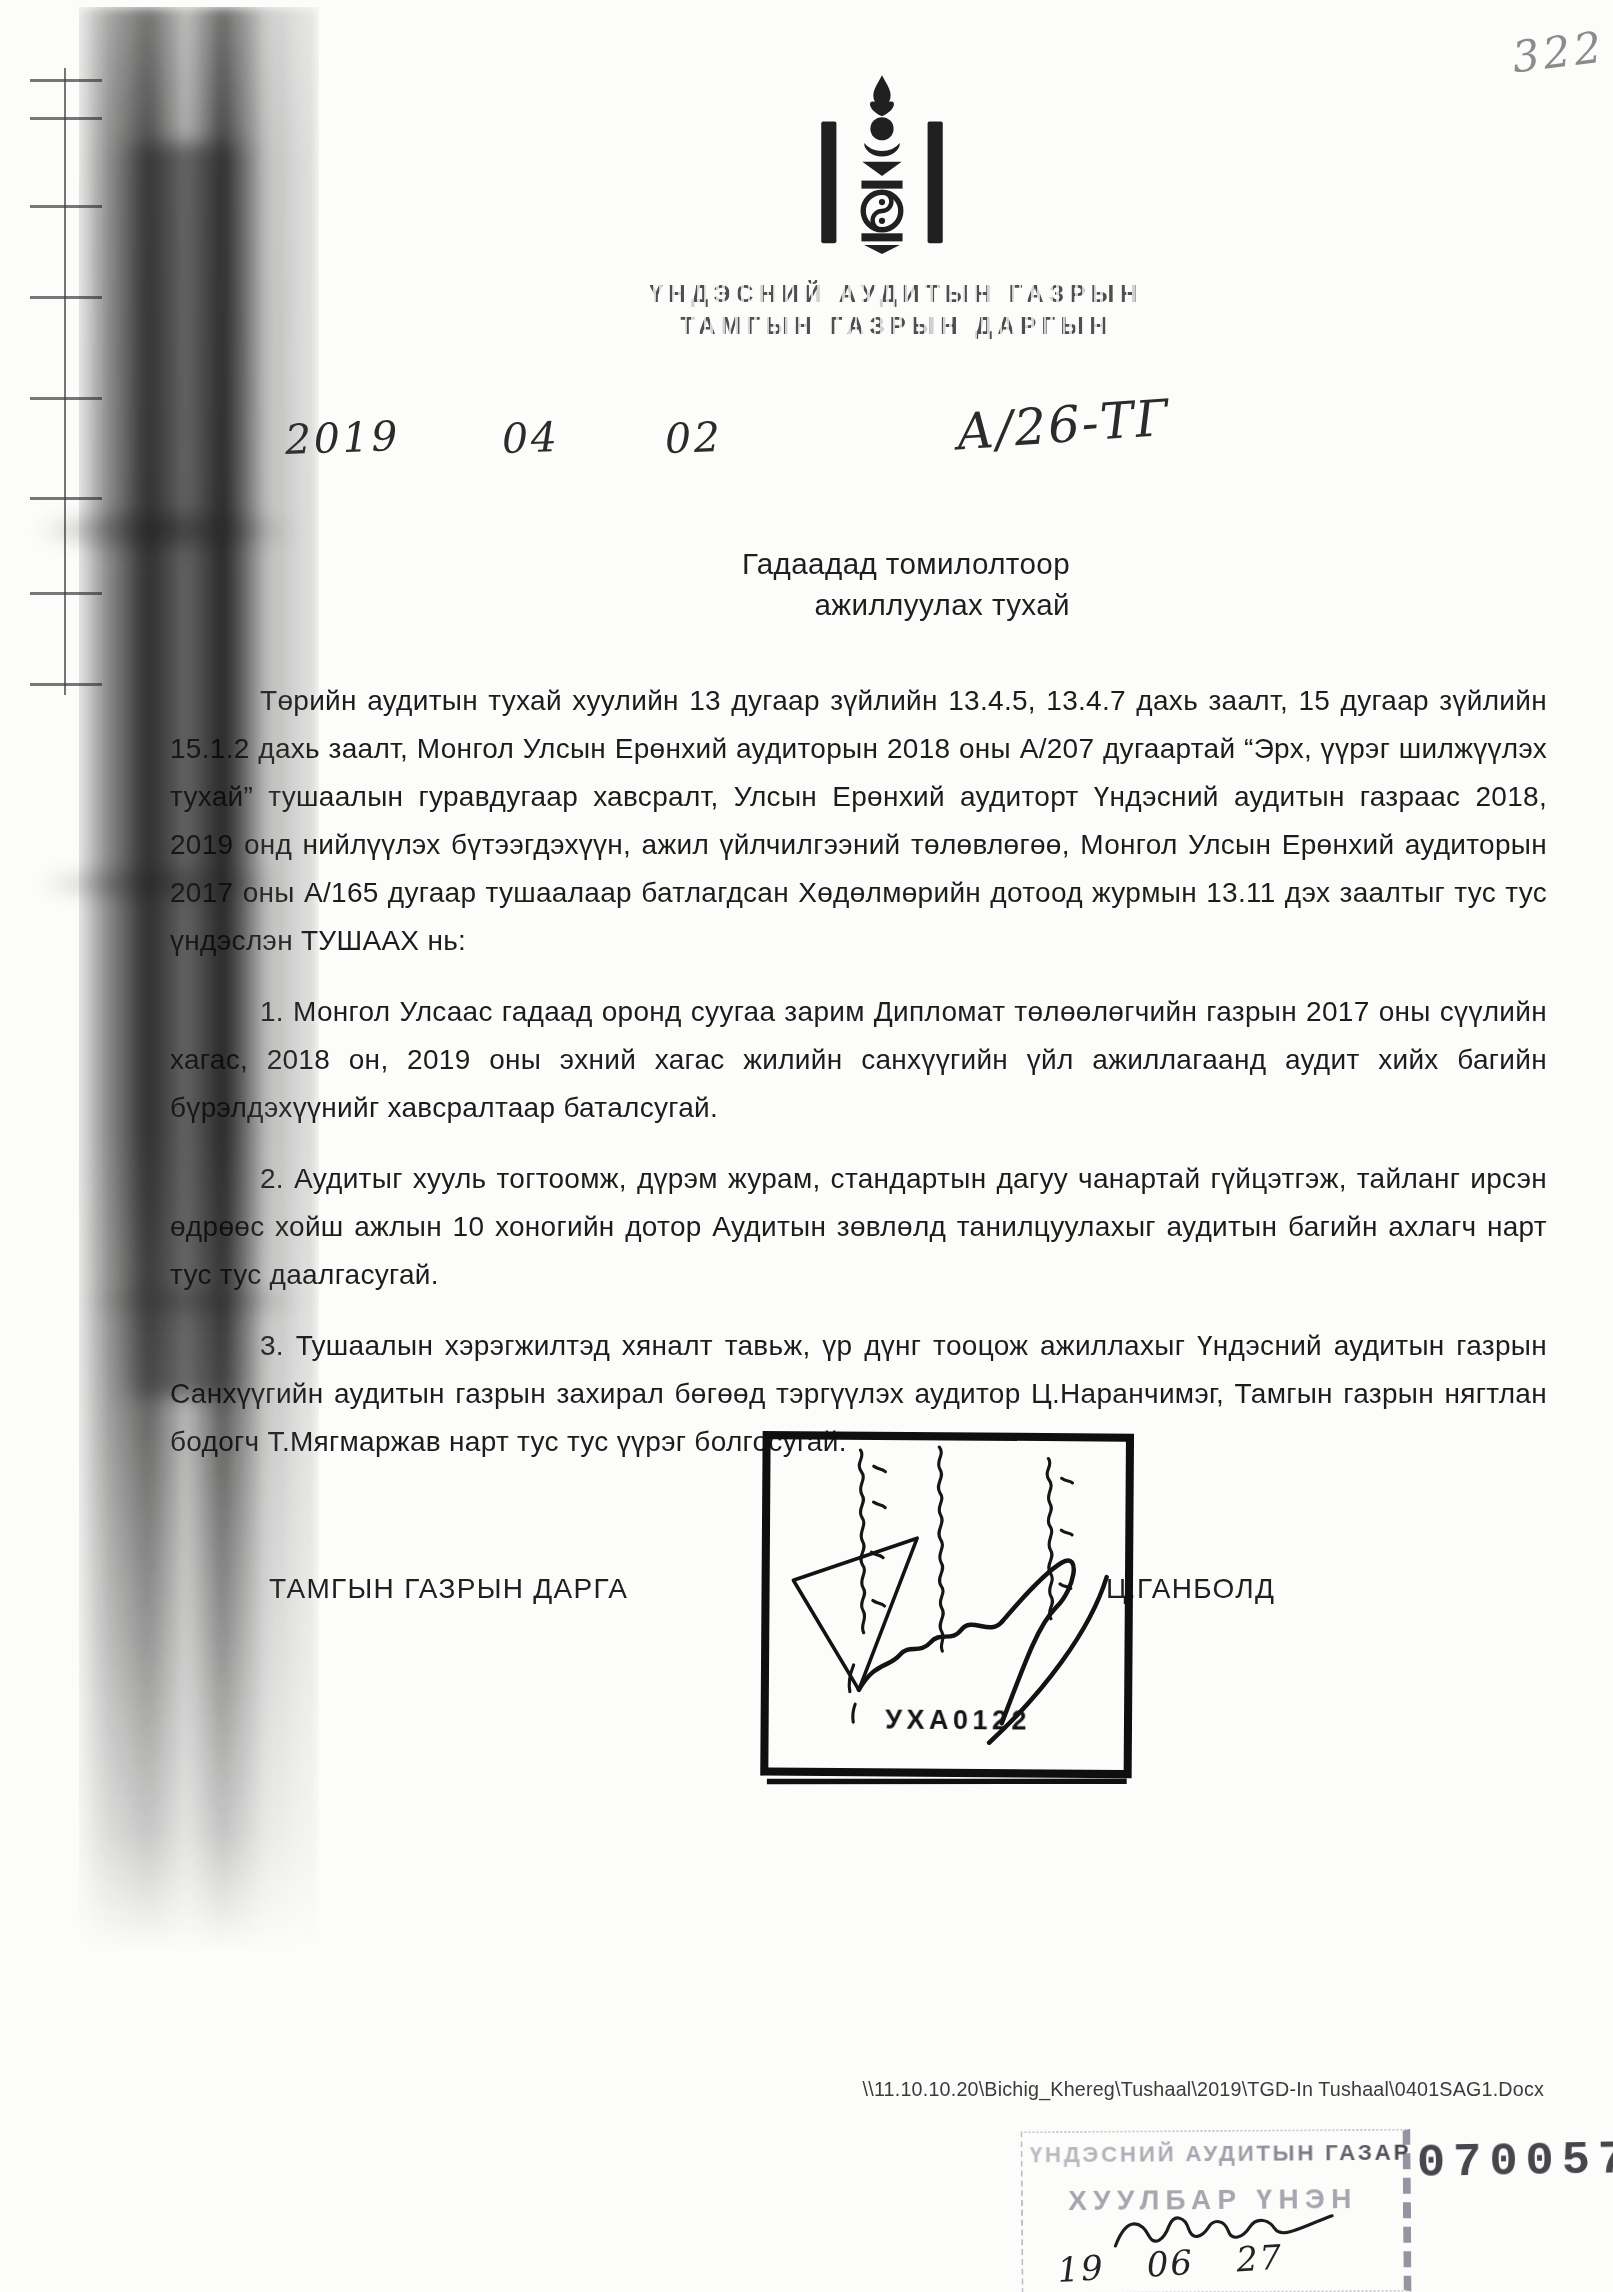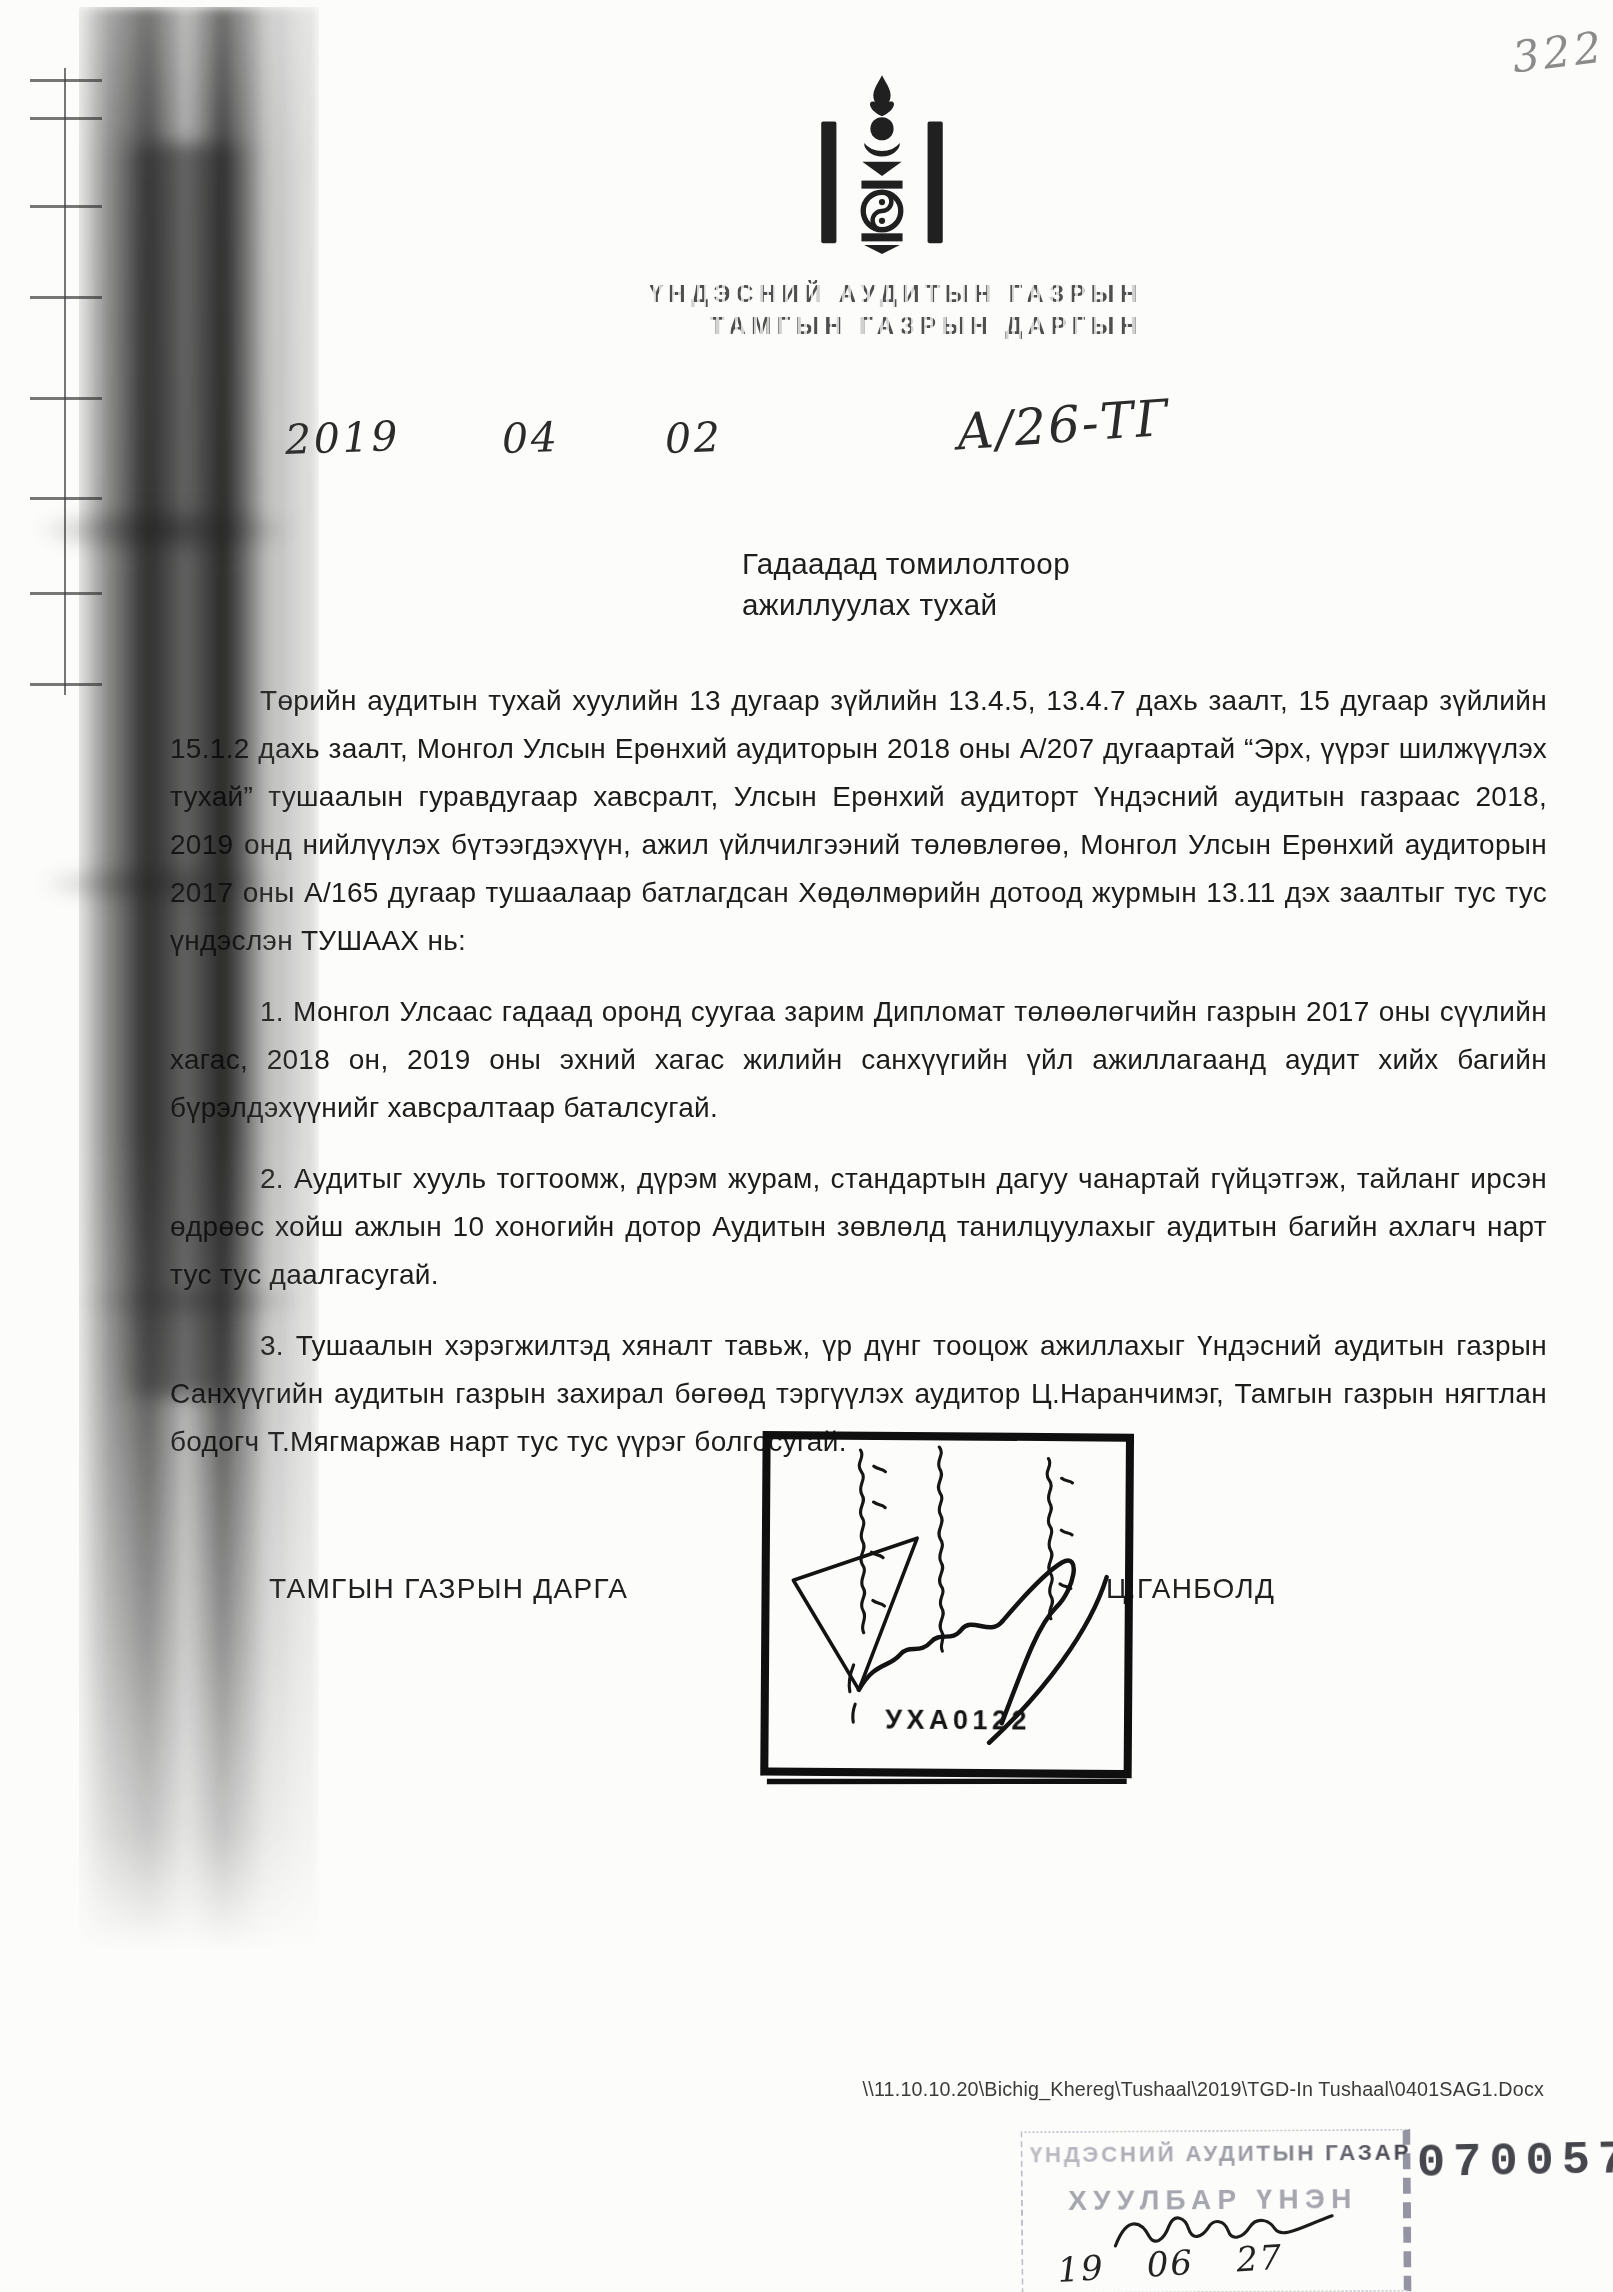"ҮНДЭСНИЙ АУДИТЫН ГАЗРЫН" .letterhead { text-align: right -> center }
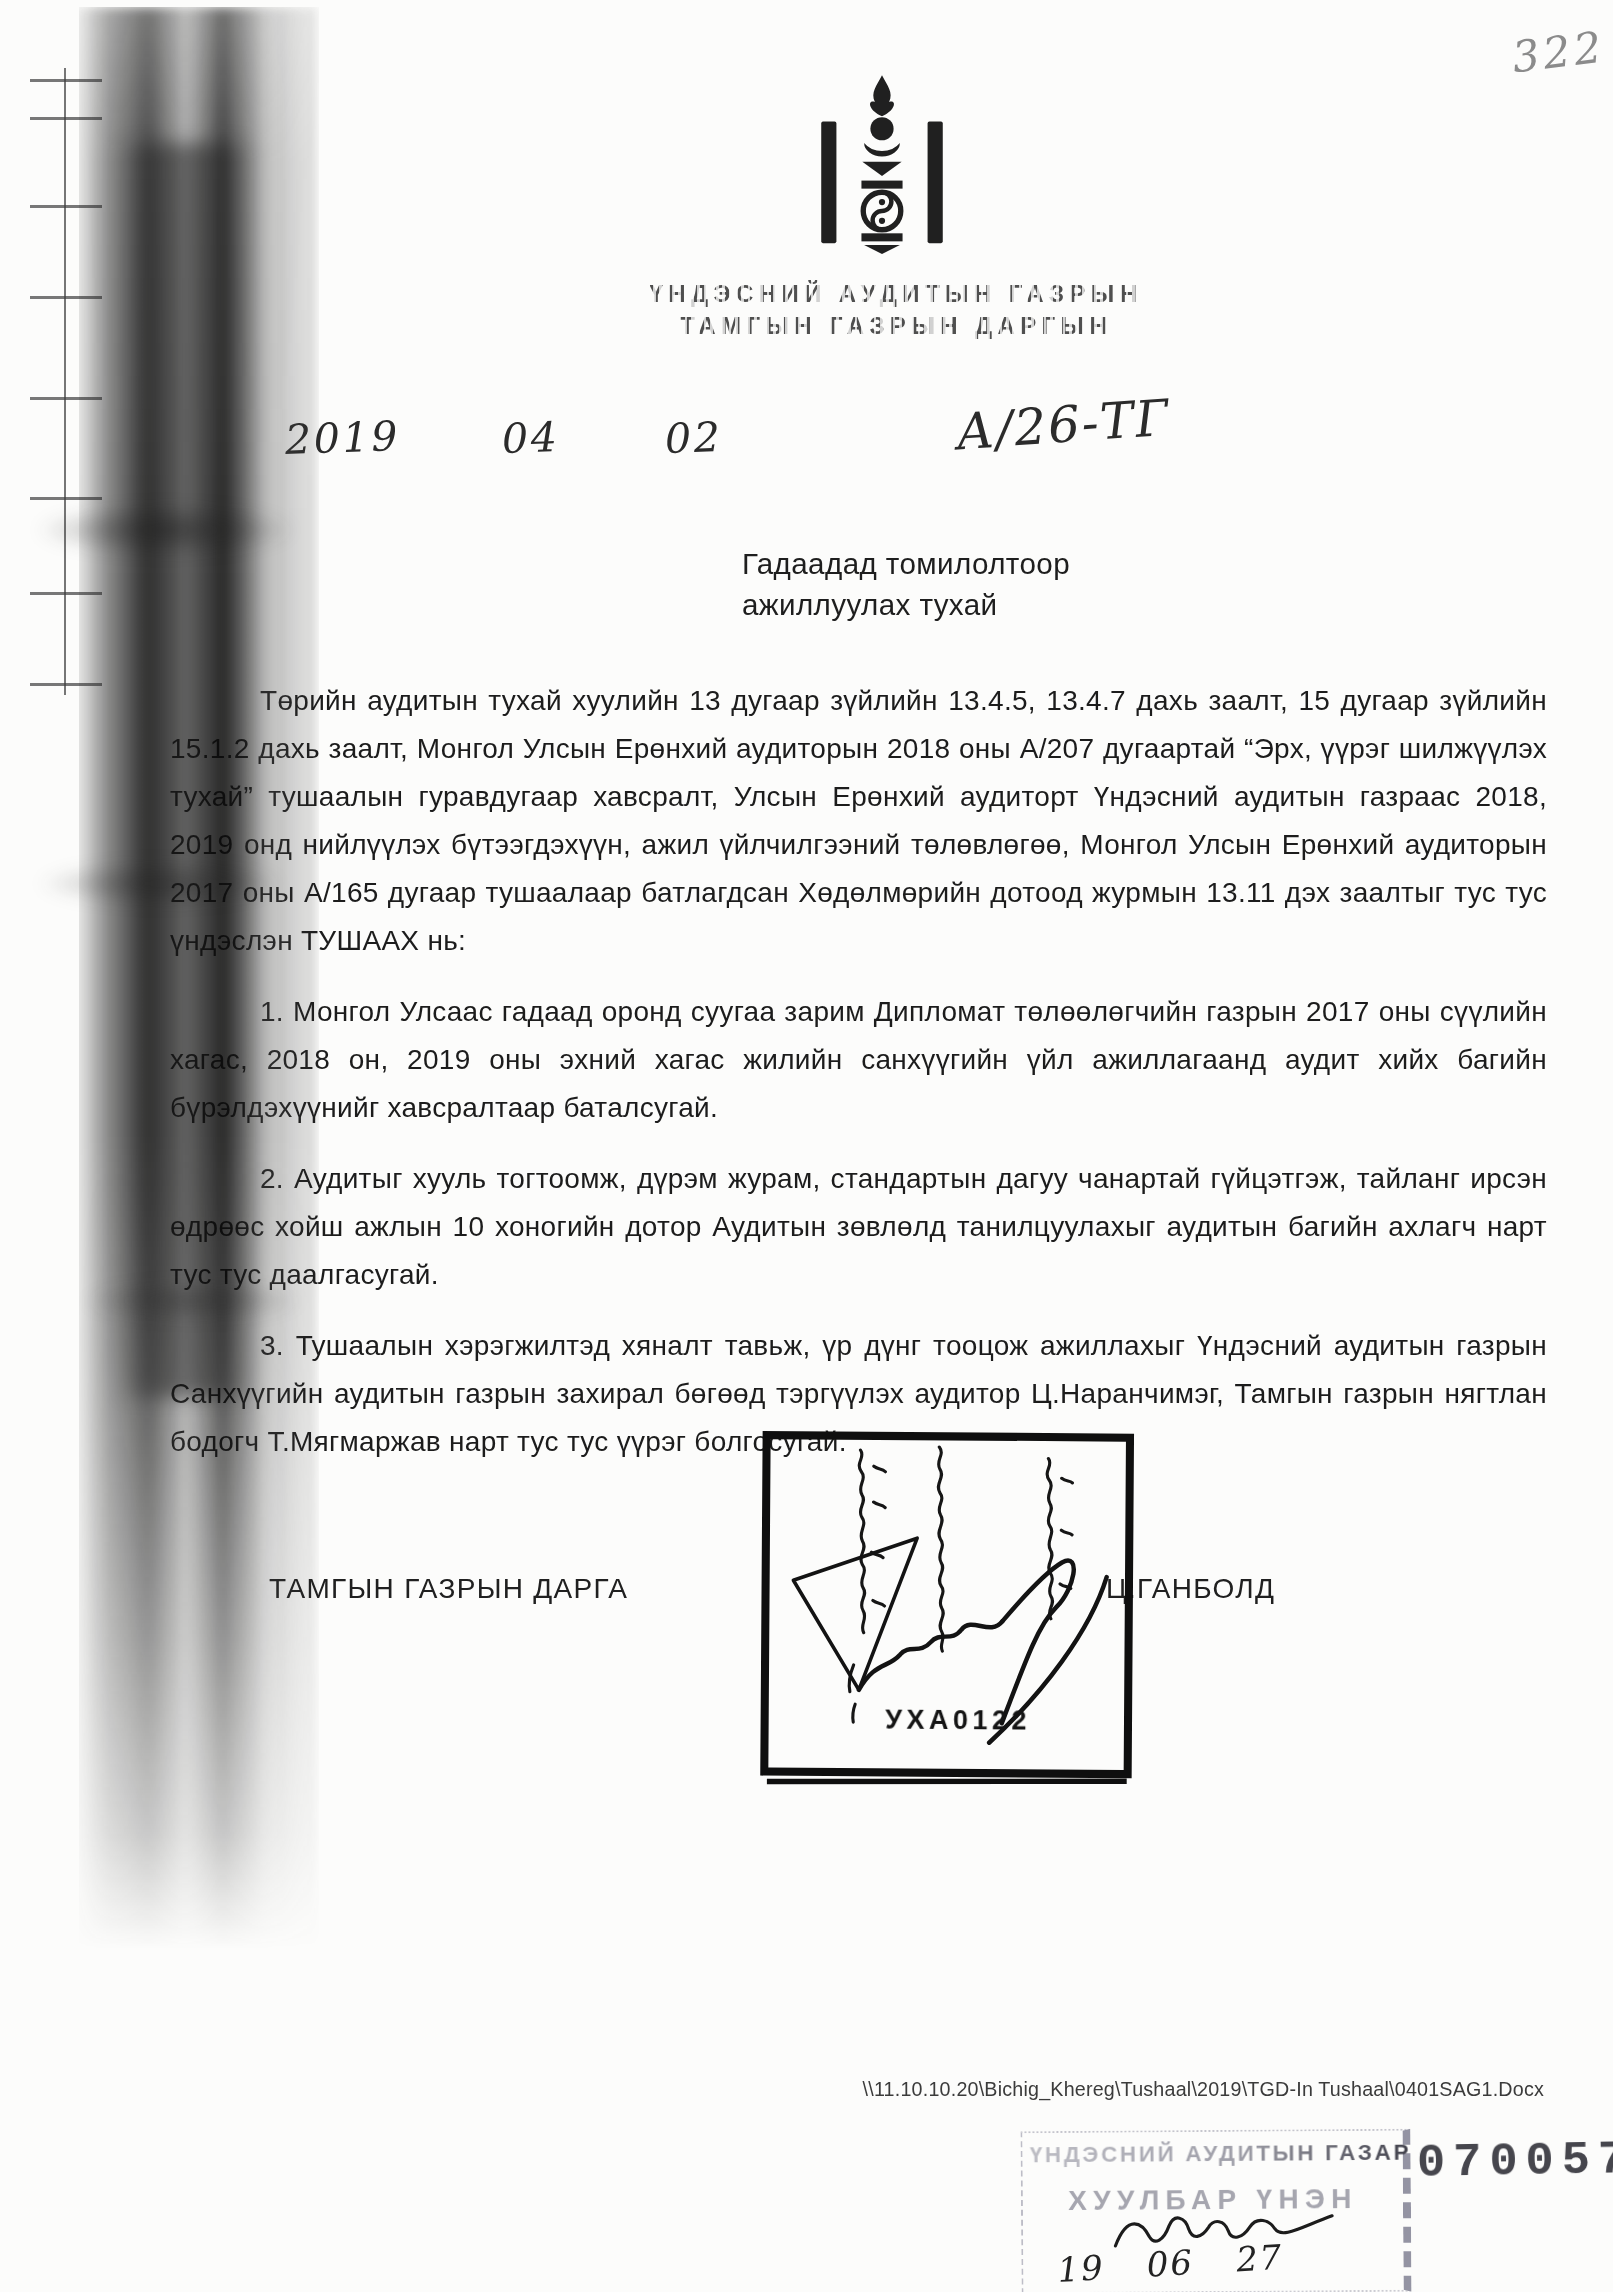"Гадаадад томилолтоор" .doc-title { text-align: left -> right }
